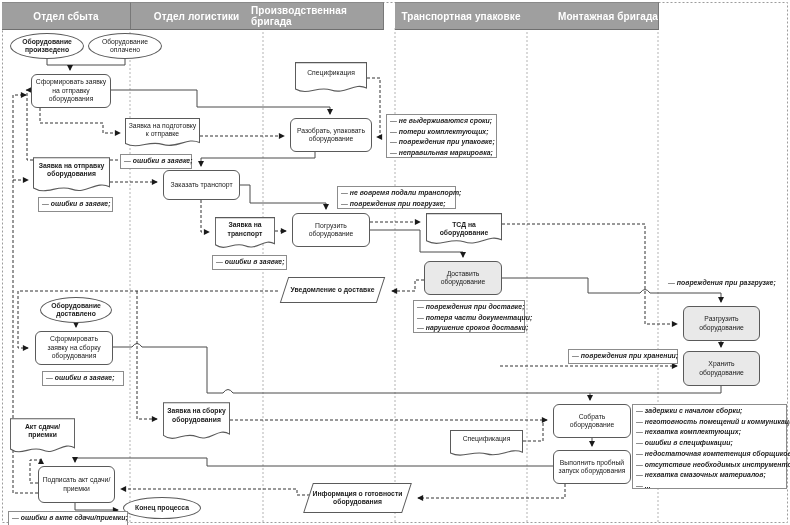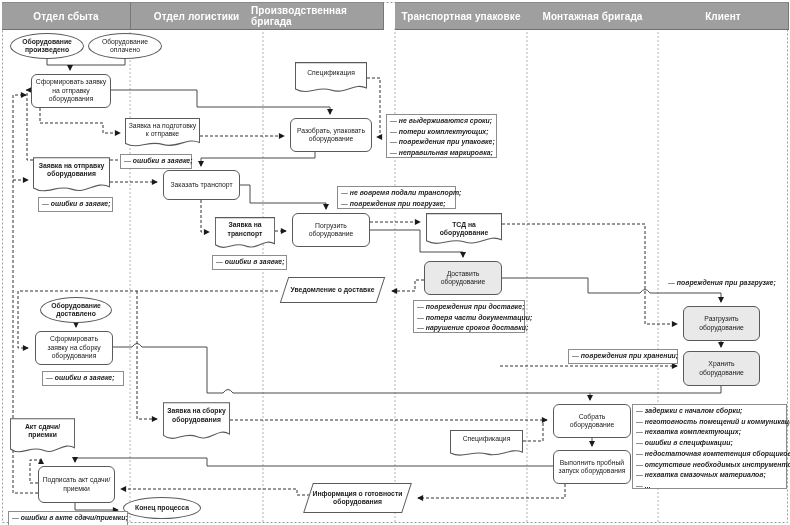"Монтажная бригада" div.lane-h { justify-content: none -> flex-end }
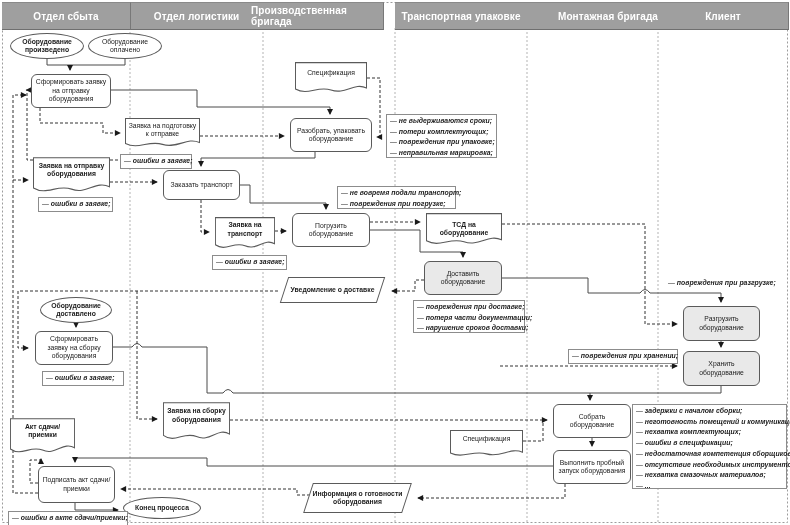"Клиент" div.lane-h { html: <div> <span>Клиент</span> </div> -> none }
